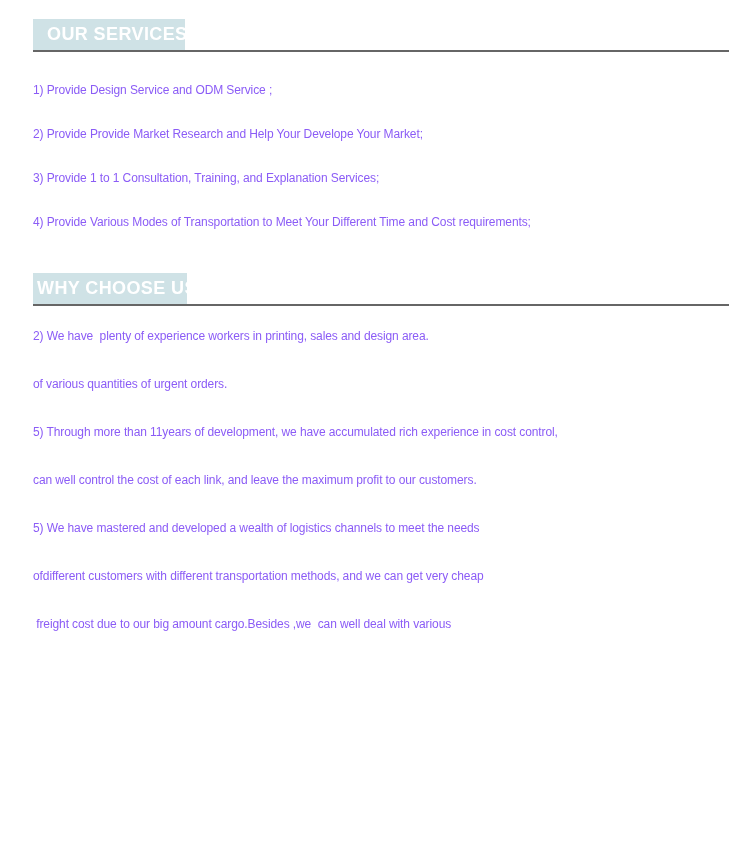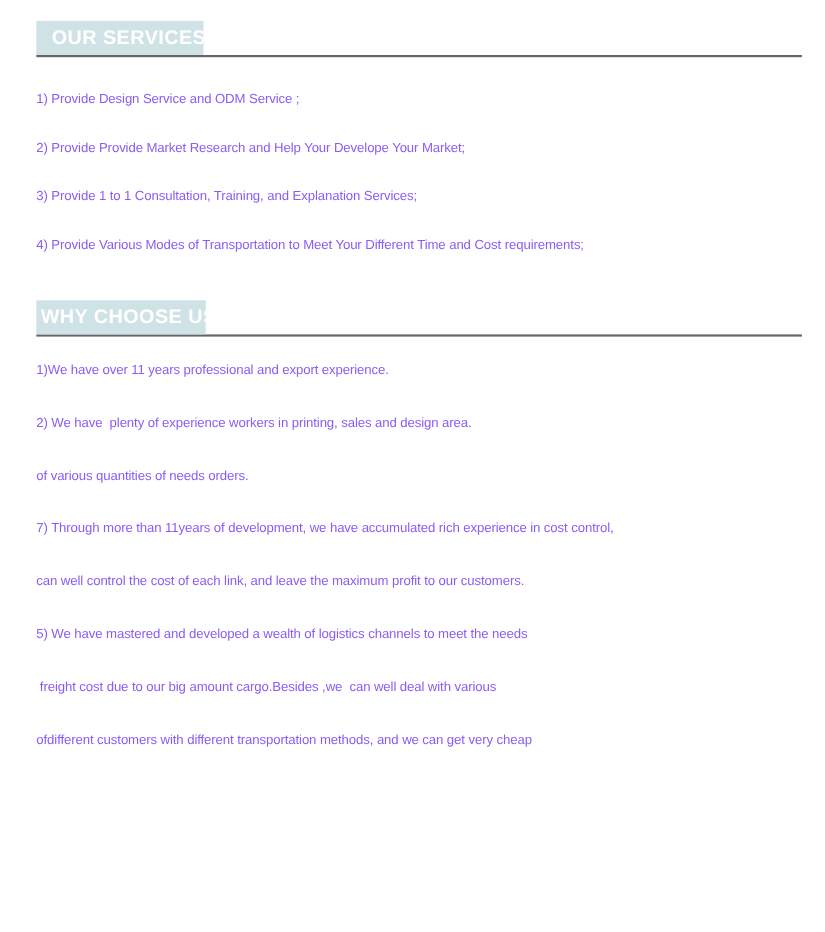"1)We have over 11 years" p { html: <p>1)We have over 11 years professional and export experience.</p> -> none }
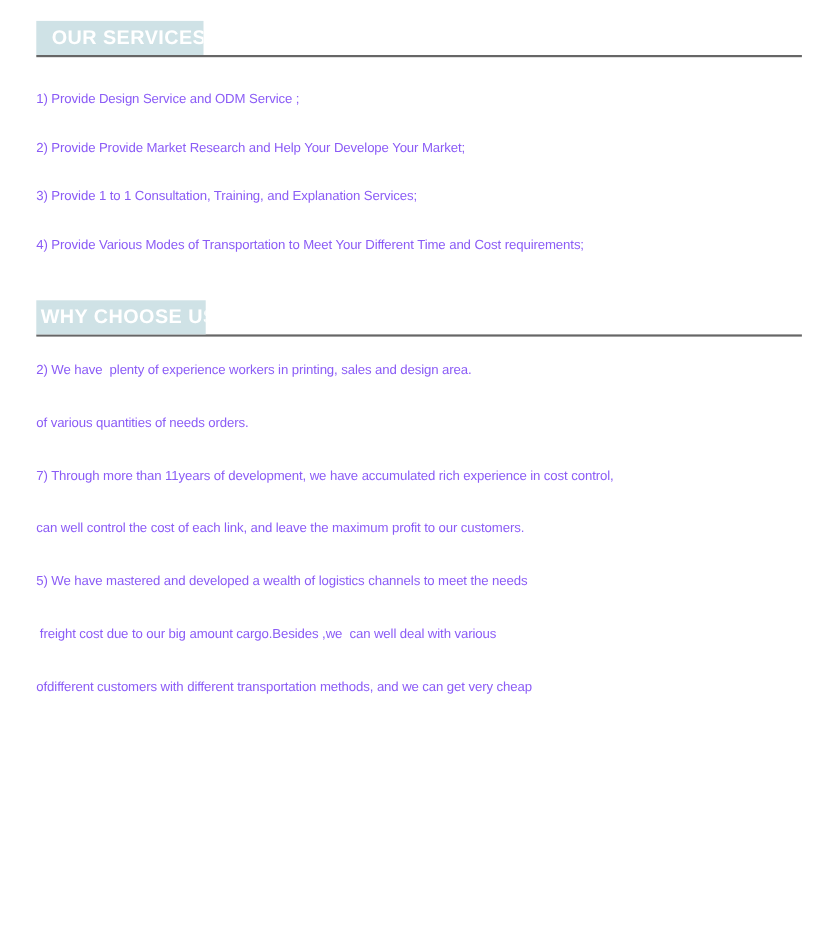"of various quantities of needs" p { text: needs -> urgent }
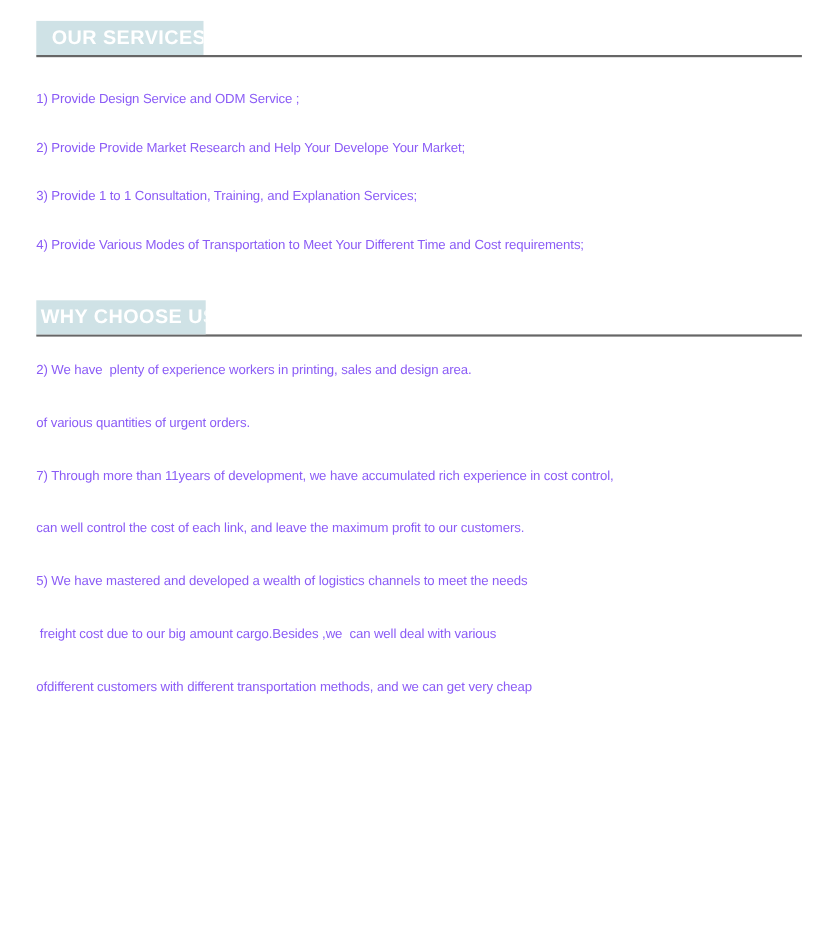"7) Through more than 11years" p { text: 7 -> 5 }
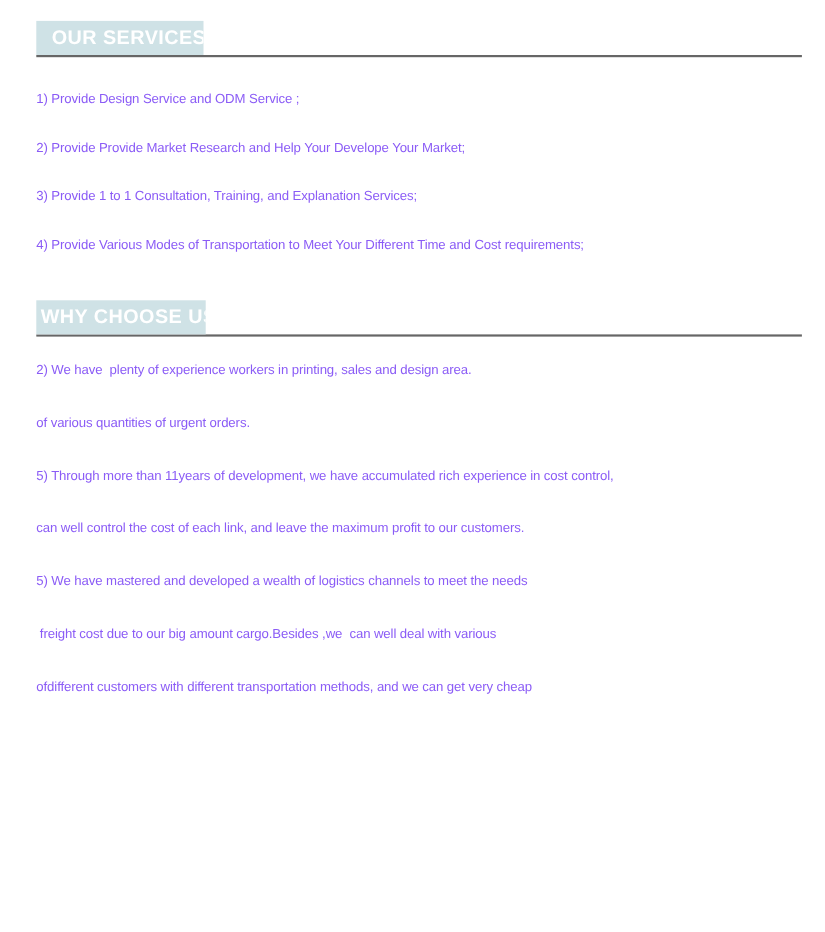"freight cost due to our" p { order: before "ofdifferent customers with different" -> after "ofdifferent customers with different" }
